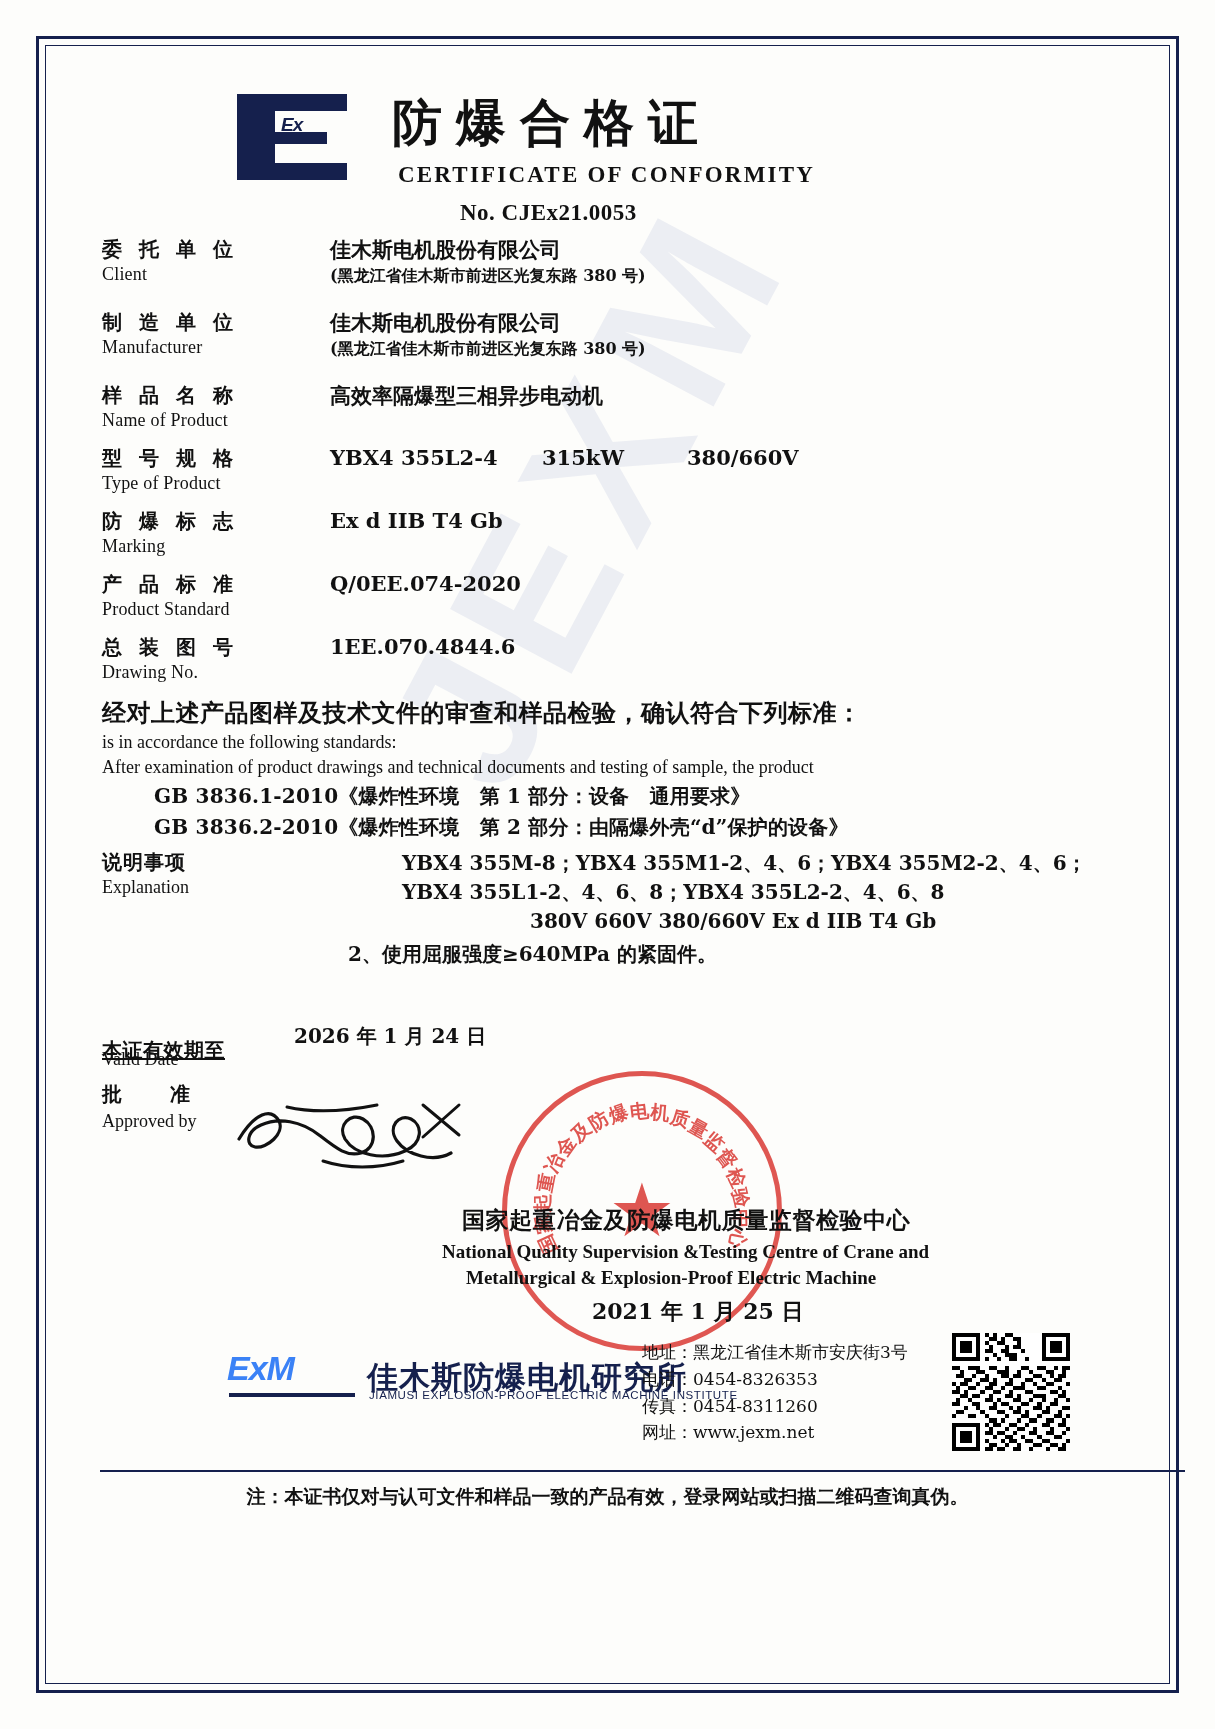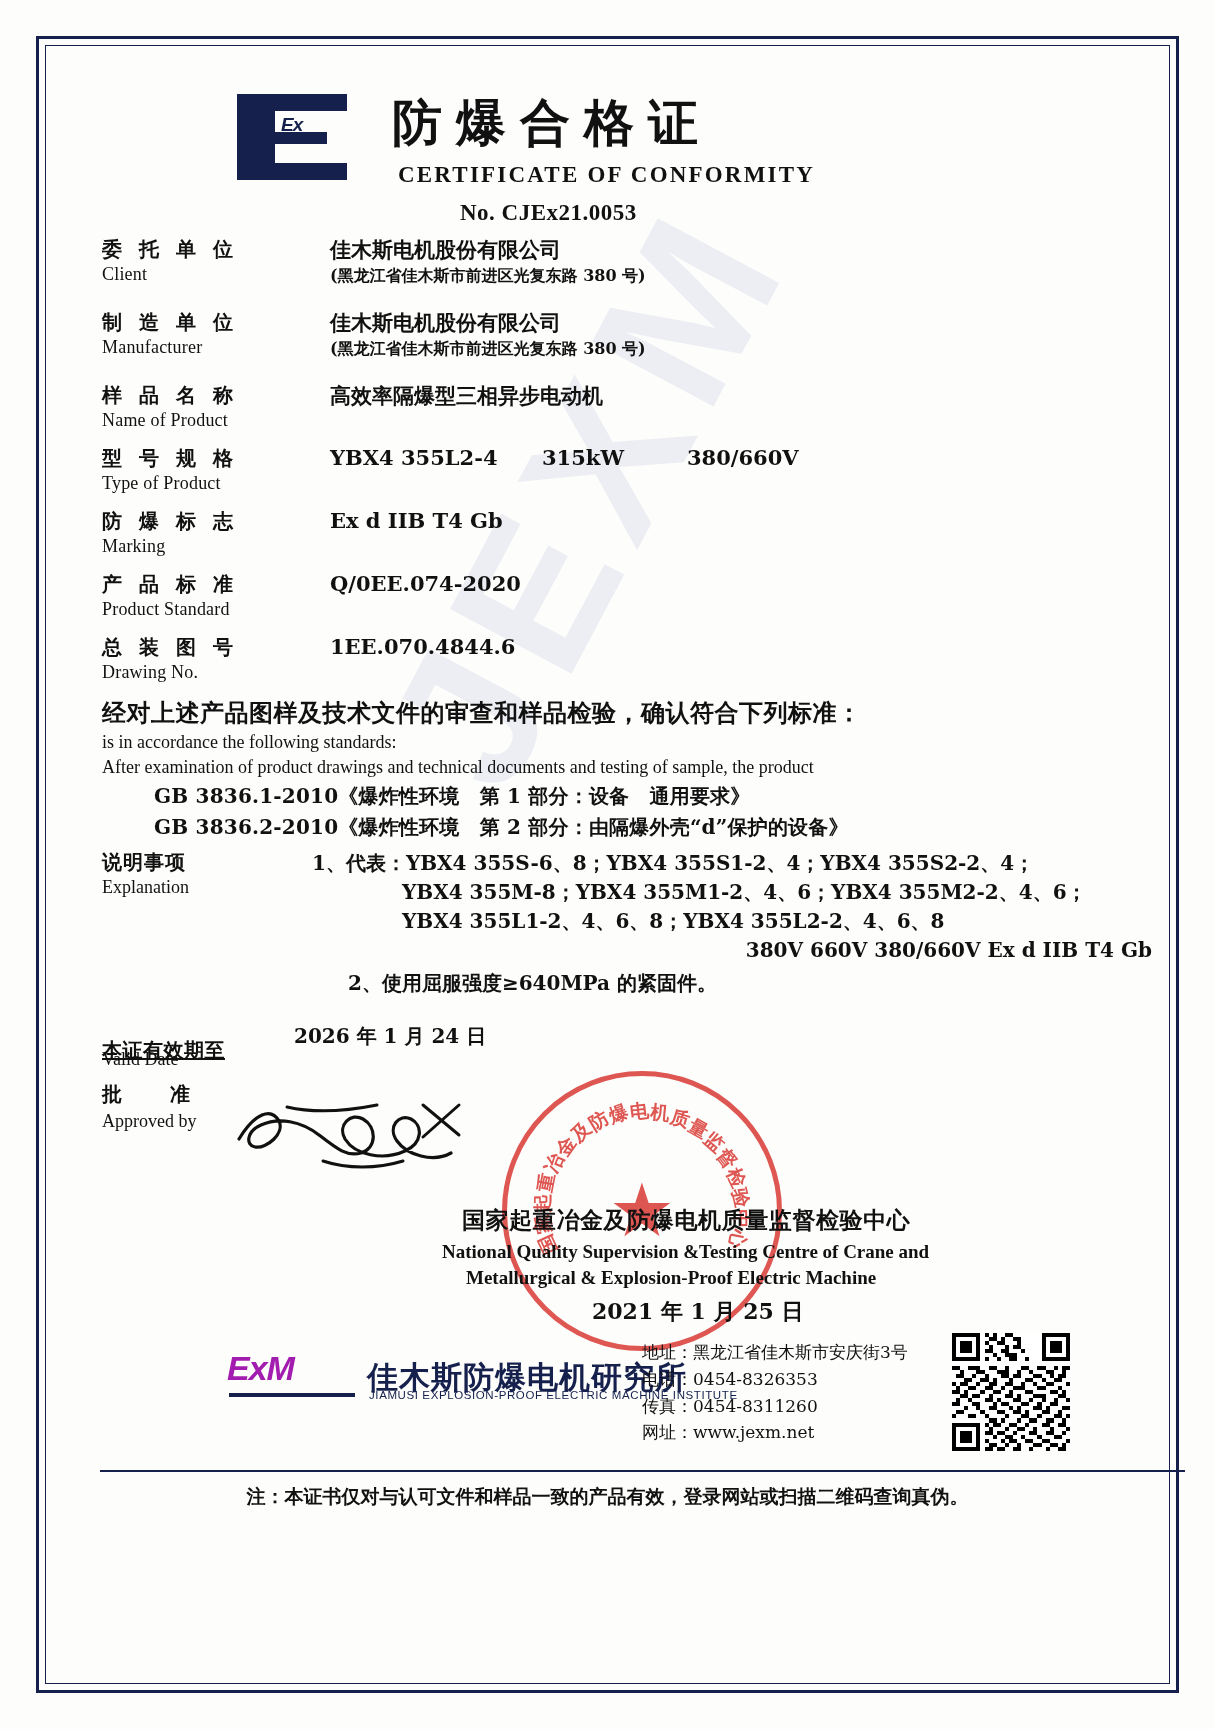"1、代表：YBX4 355S-6、8；YBX4 355S1-2、4；YBX4" div.exp-line { html: <div>1、代表：YBX4 355S-6、8；YBX4 355S1-2、4；YBX4 355S2-2、4；</div> -> none }
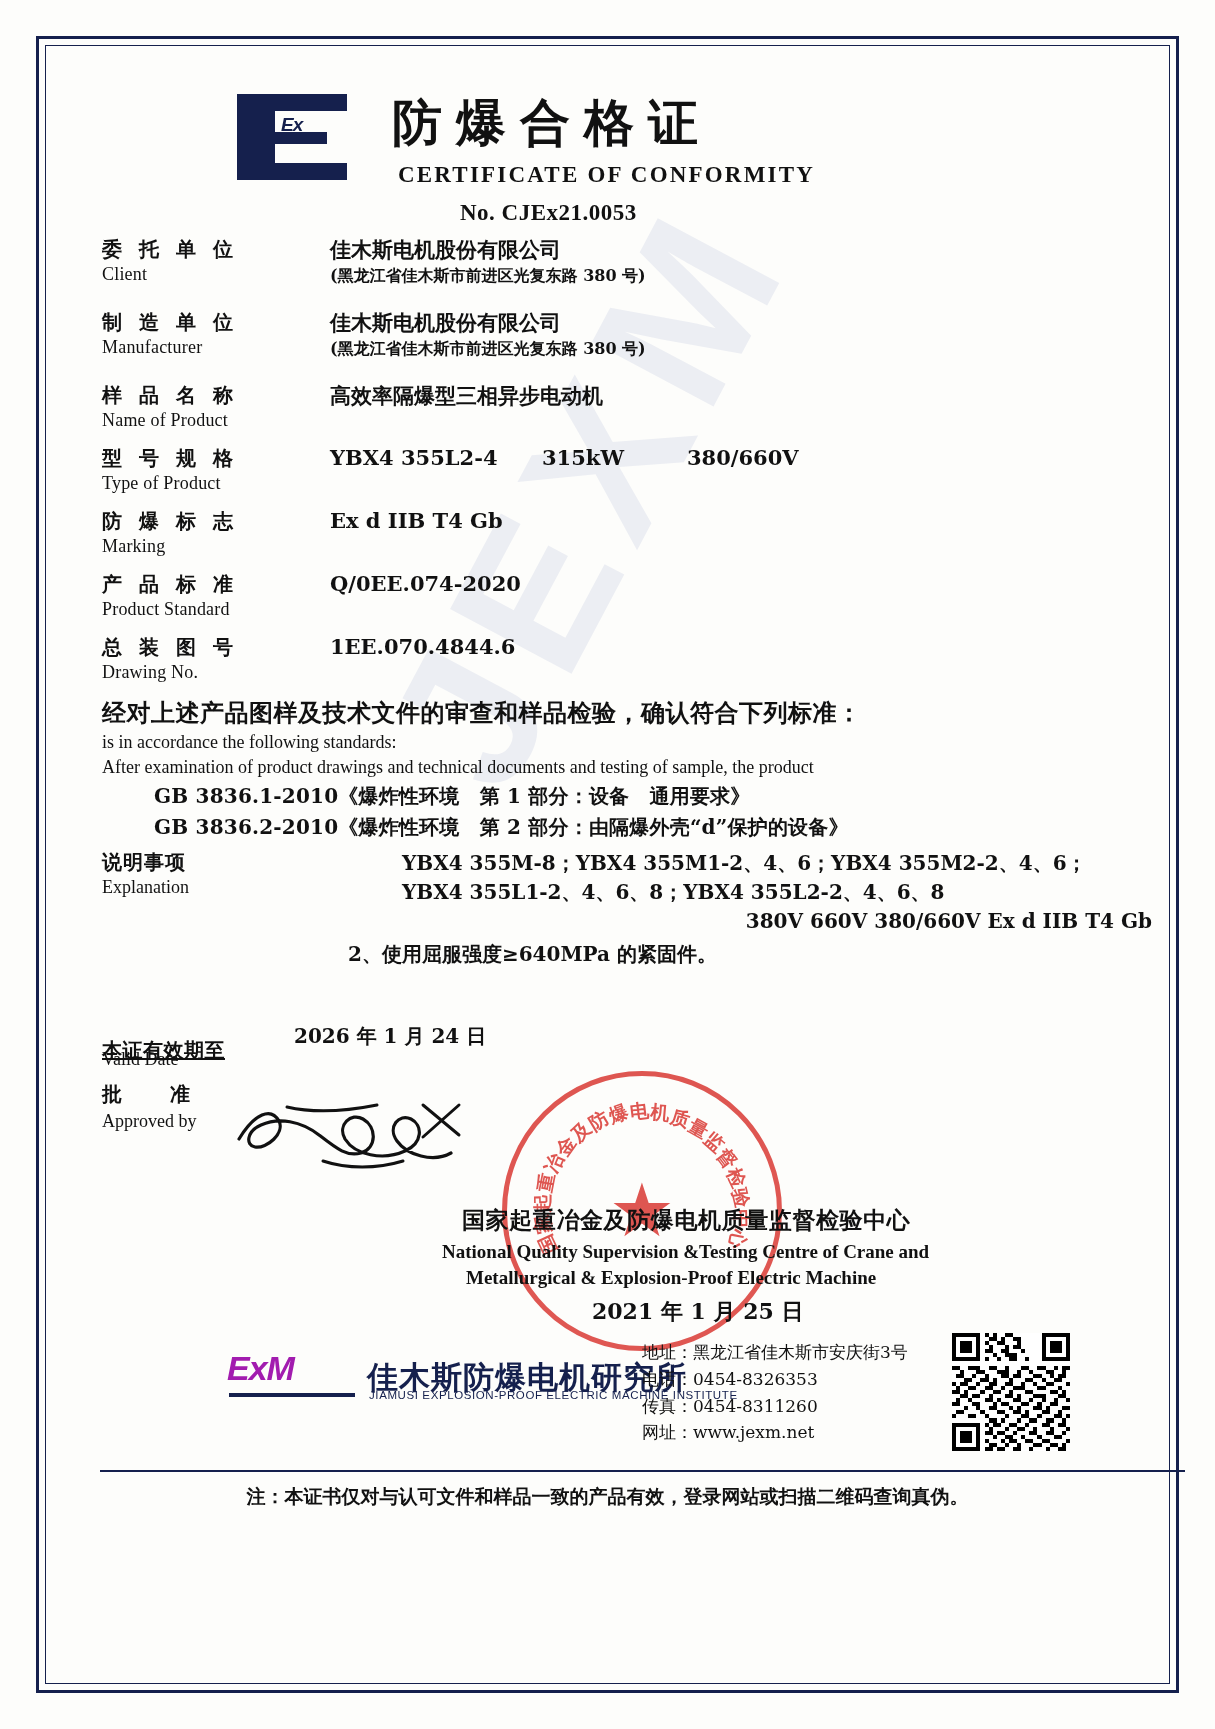"380V 660V 380/660V Ex d" .exp-line.indent2 { text-align: right -> none }
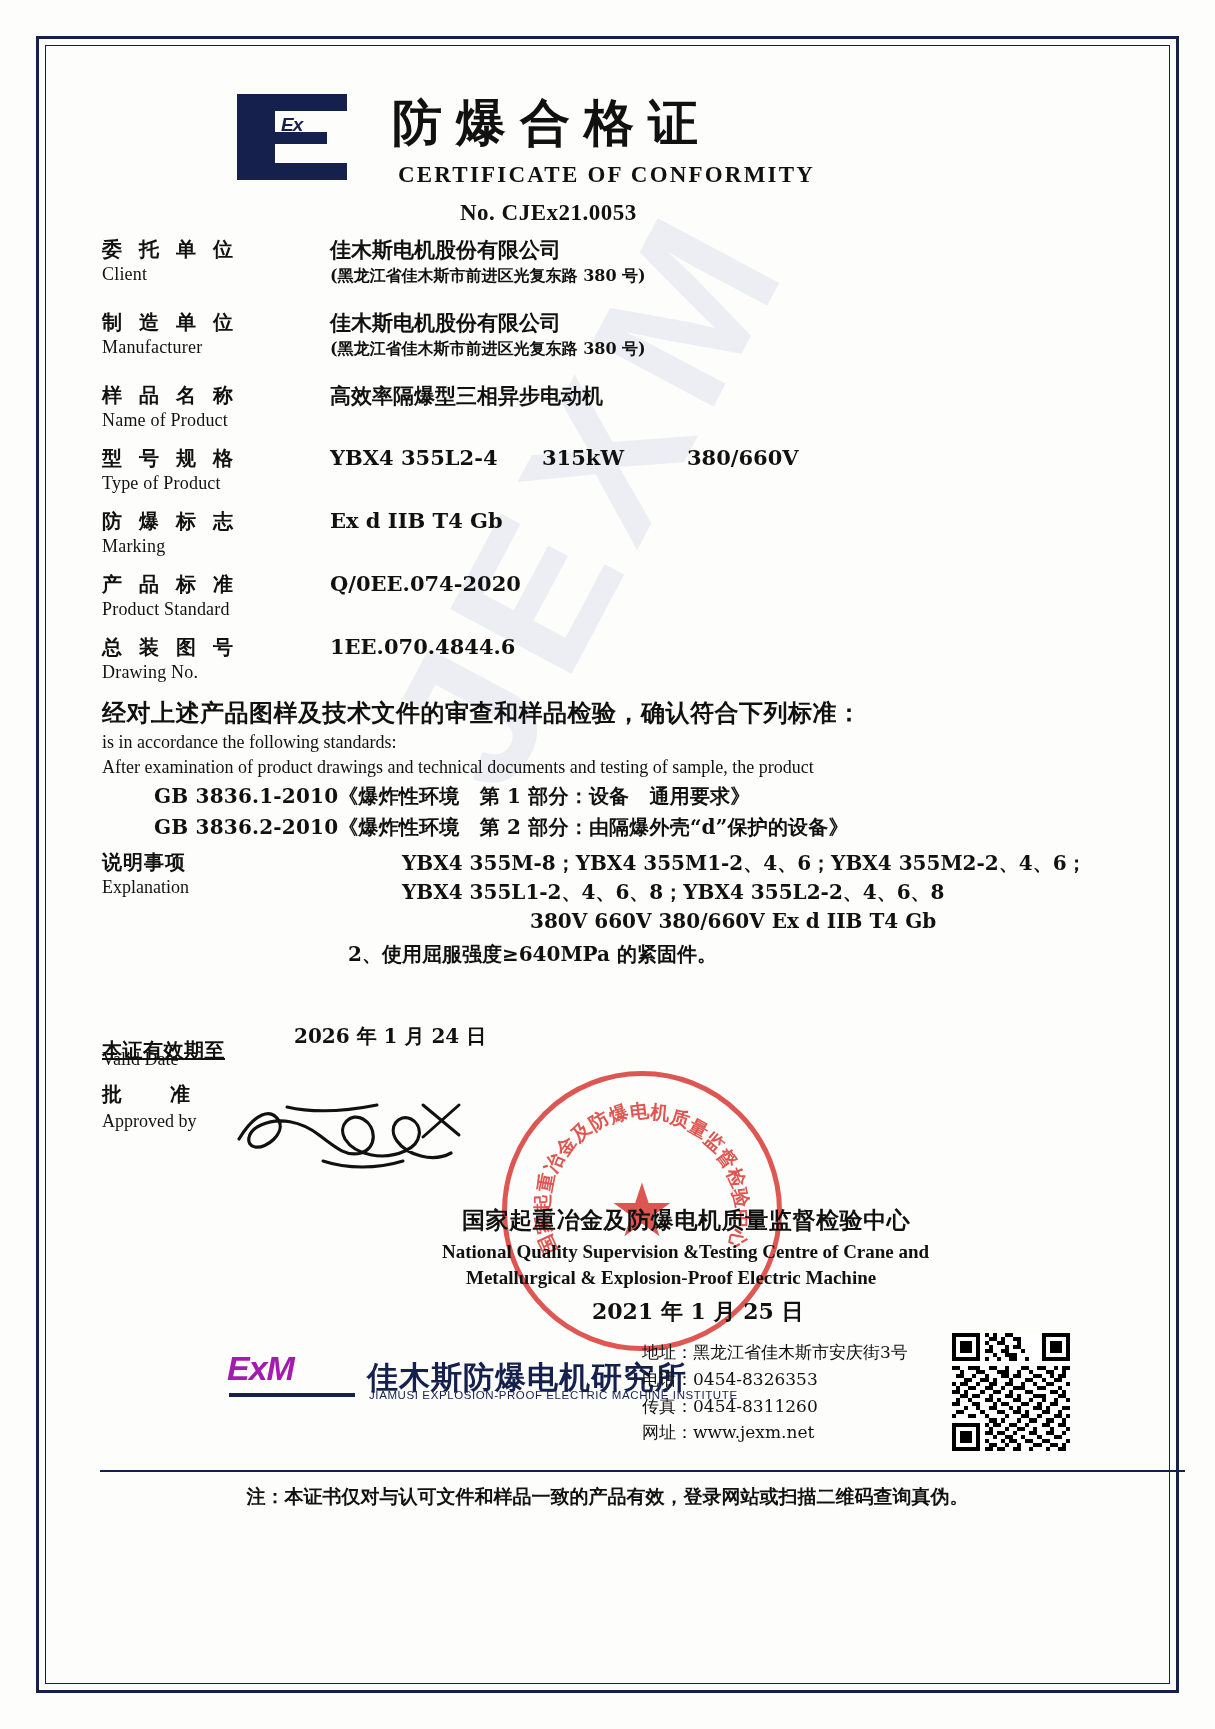"ExM" .exm-mark { color: #a21caf -> #3b82f6 }
